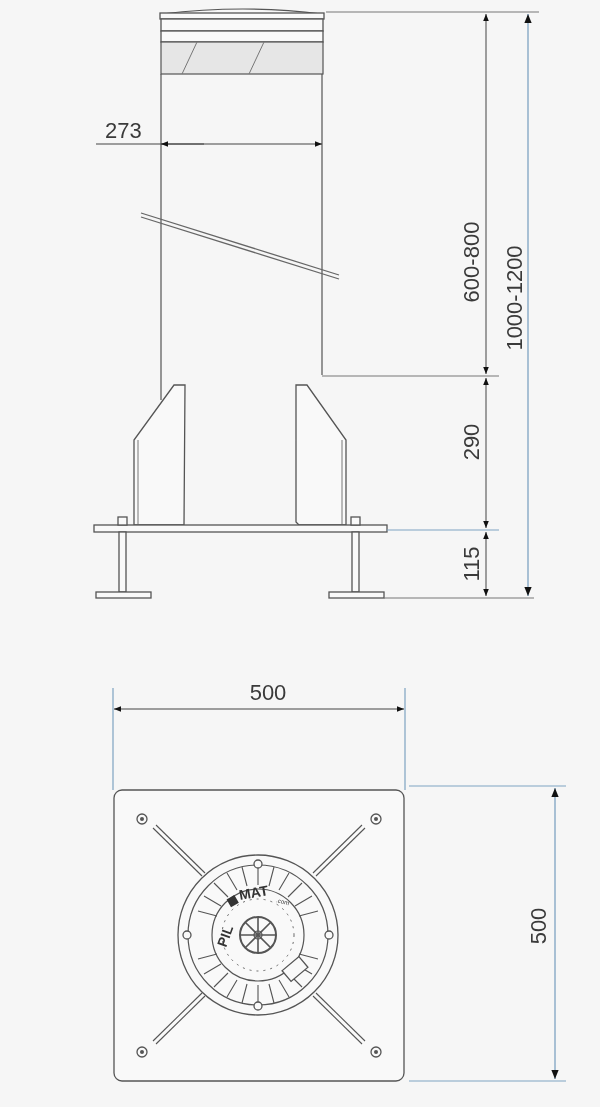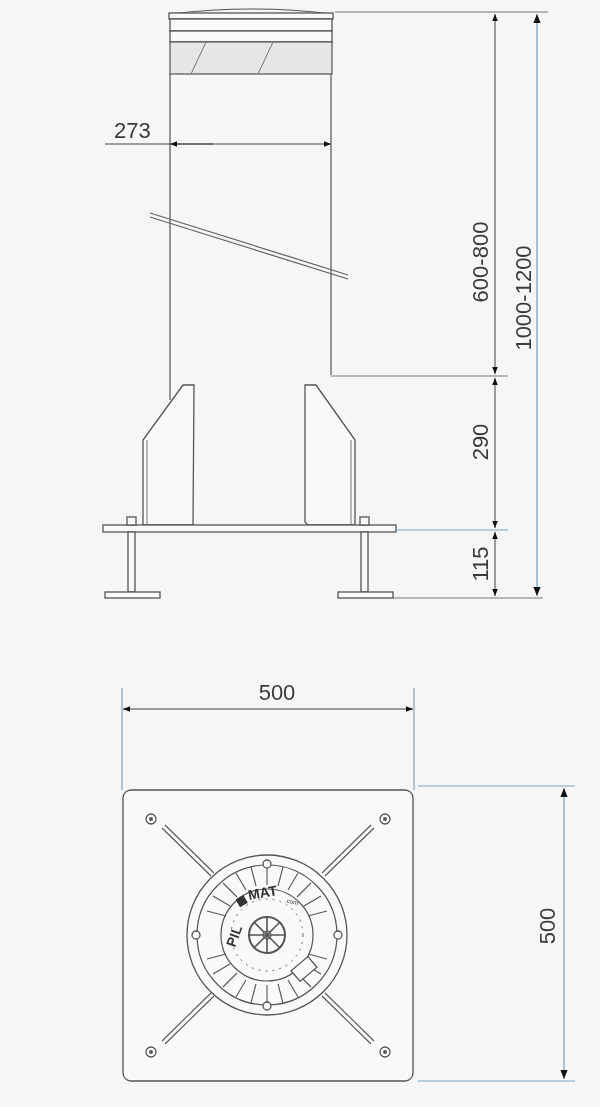"273" div { left: 13px -> 4px }
